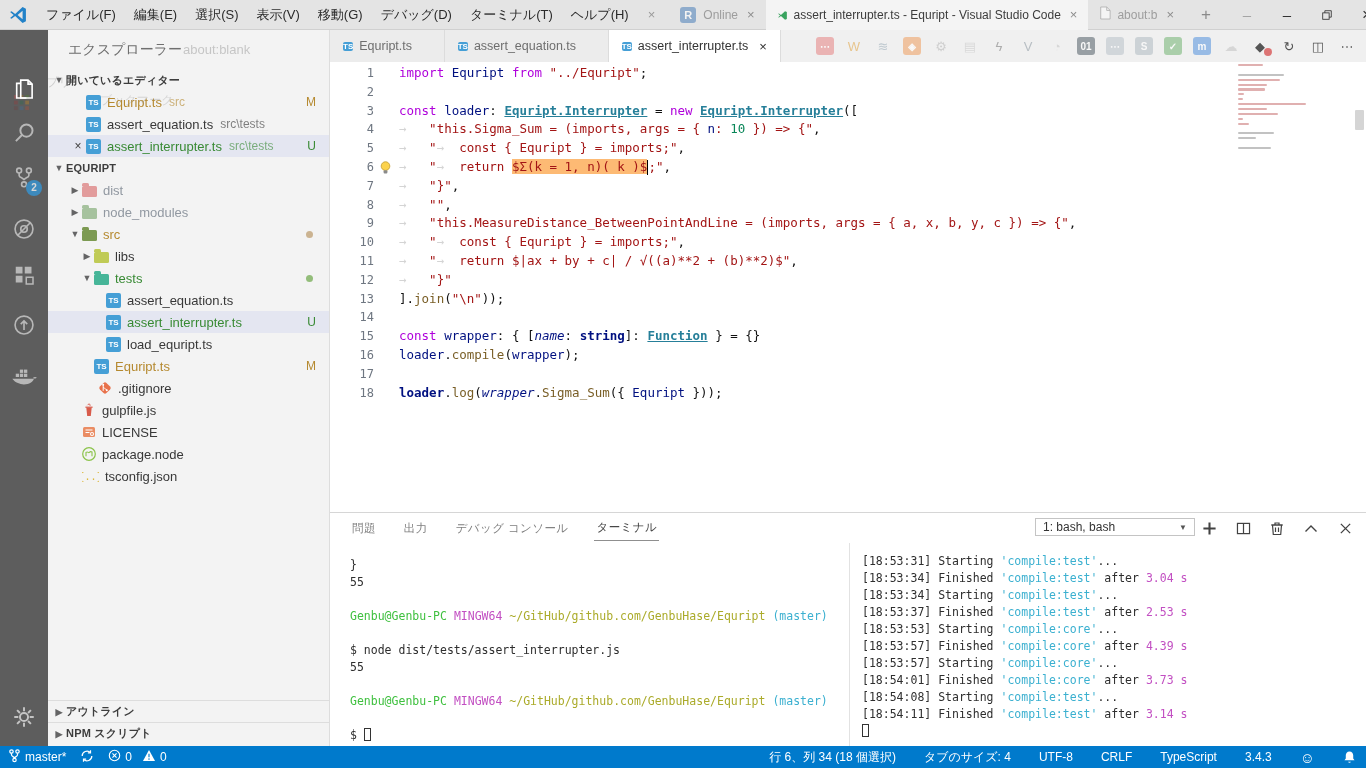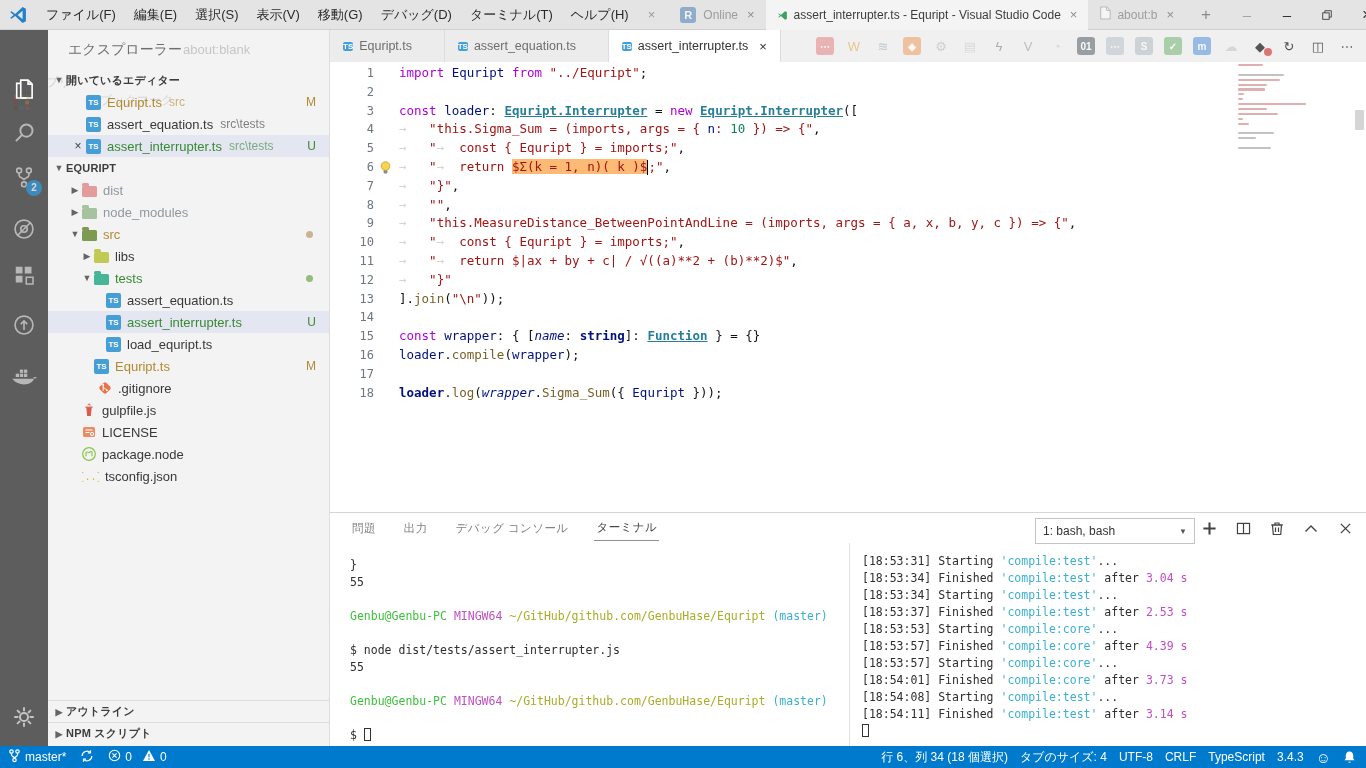"1: bash, bash" .pdrop { padding: 12px 7px -> 4px 7px }
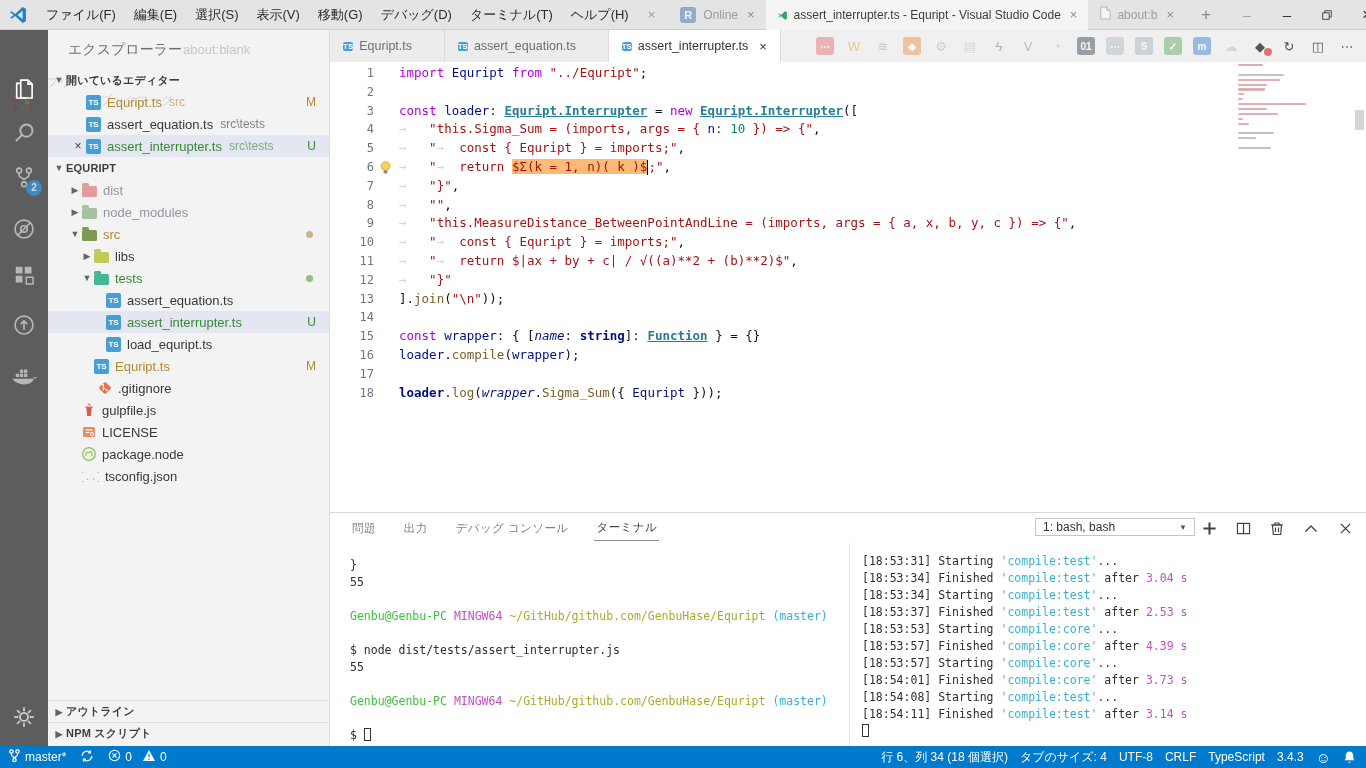"行 6、列 34 (18 個選択)" .sb-right { gap: 12px -> 28px }
